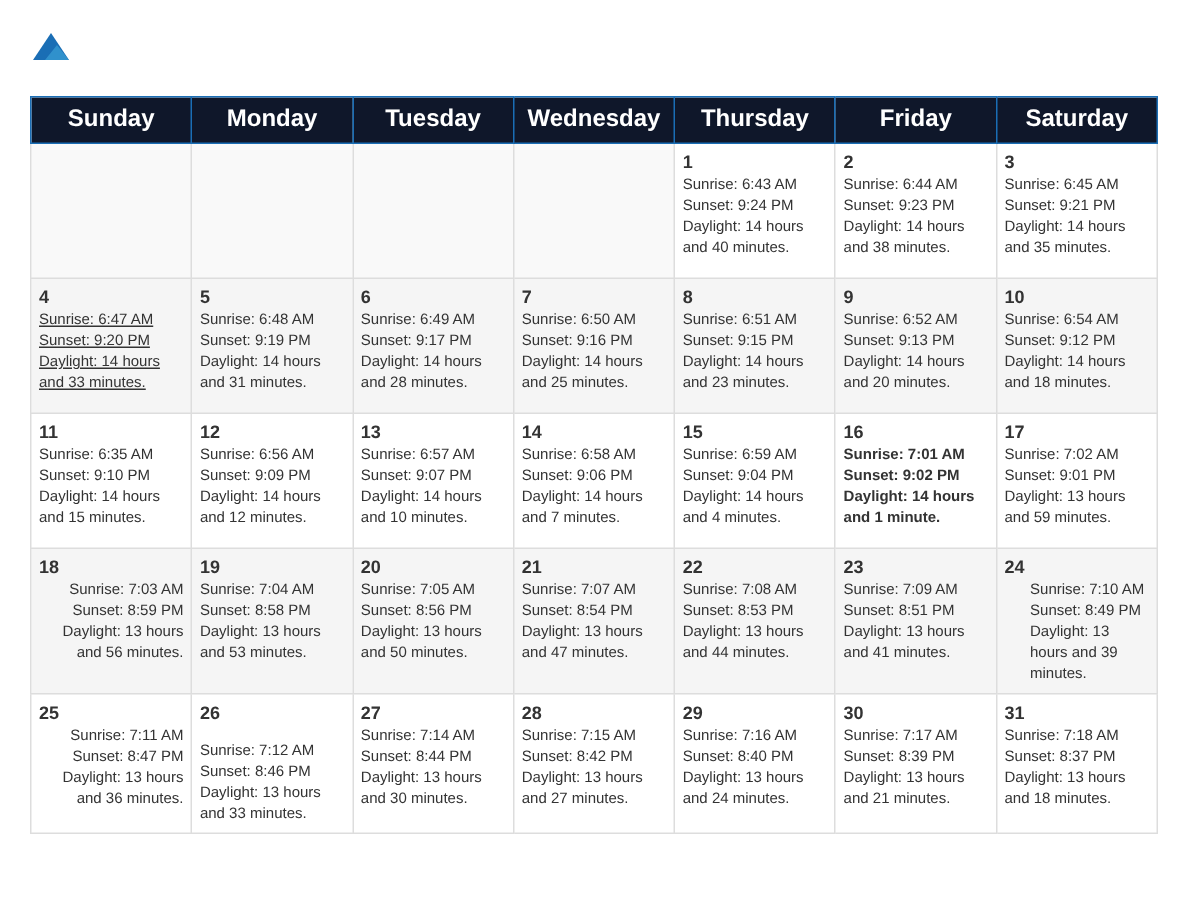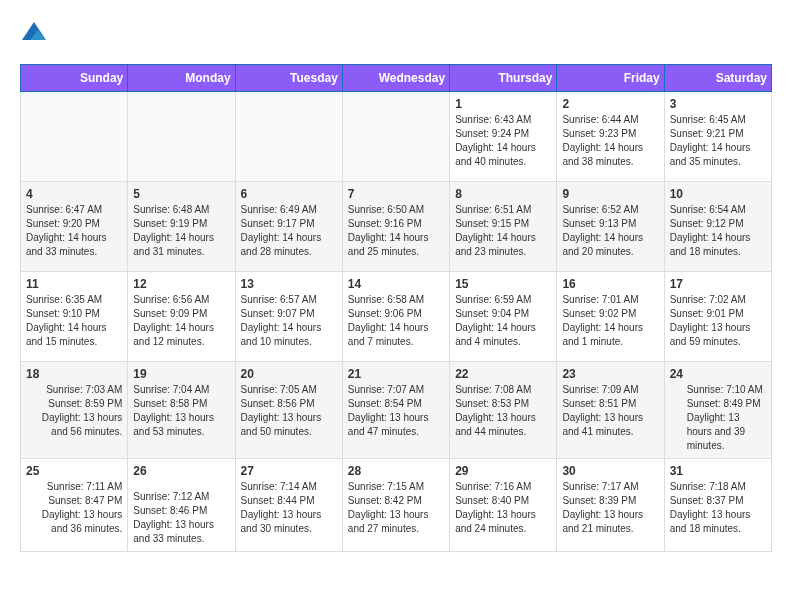"Sunday" thead tr th { background-color: #8b5cf6 -> #0f172a; font-size: 12px -> 16px; text-align: right -> center }
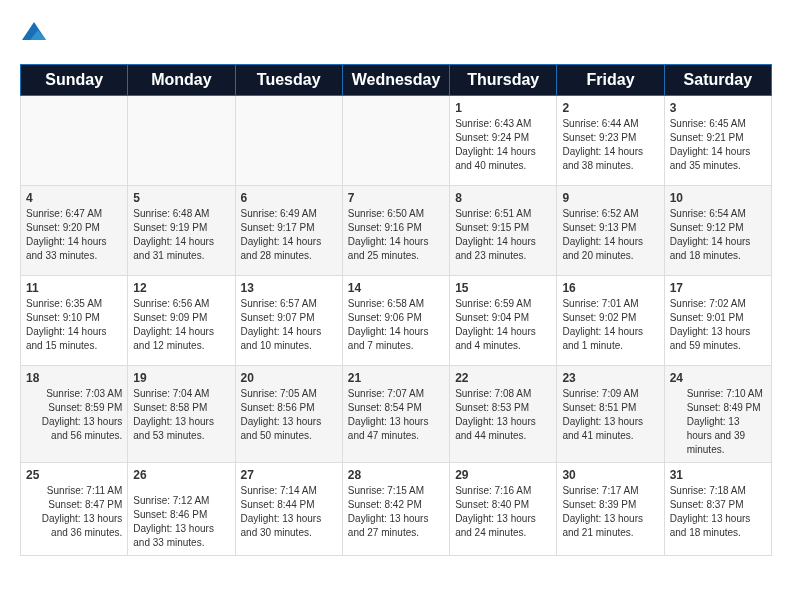"Sunrise: 6:47 AM" div.cell-content { text-decoration: none -> underline }
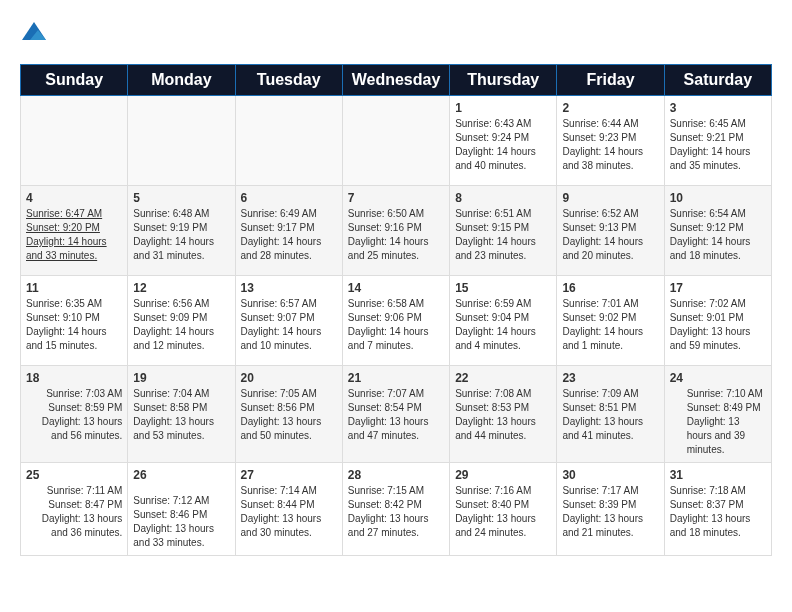"Sunrise: 7:01 AM" div.cell-content { font-weight: none -> bold }
